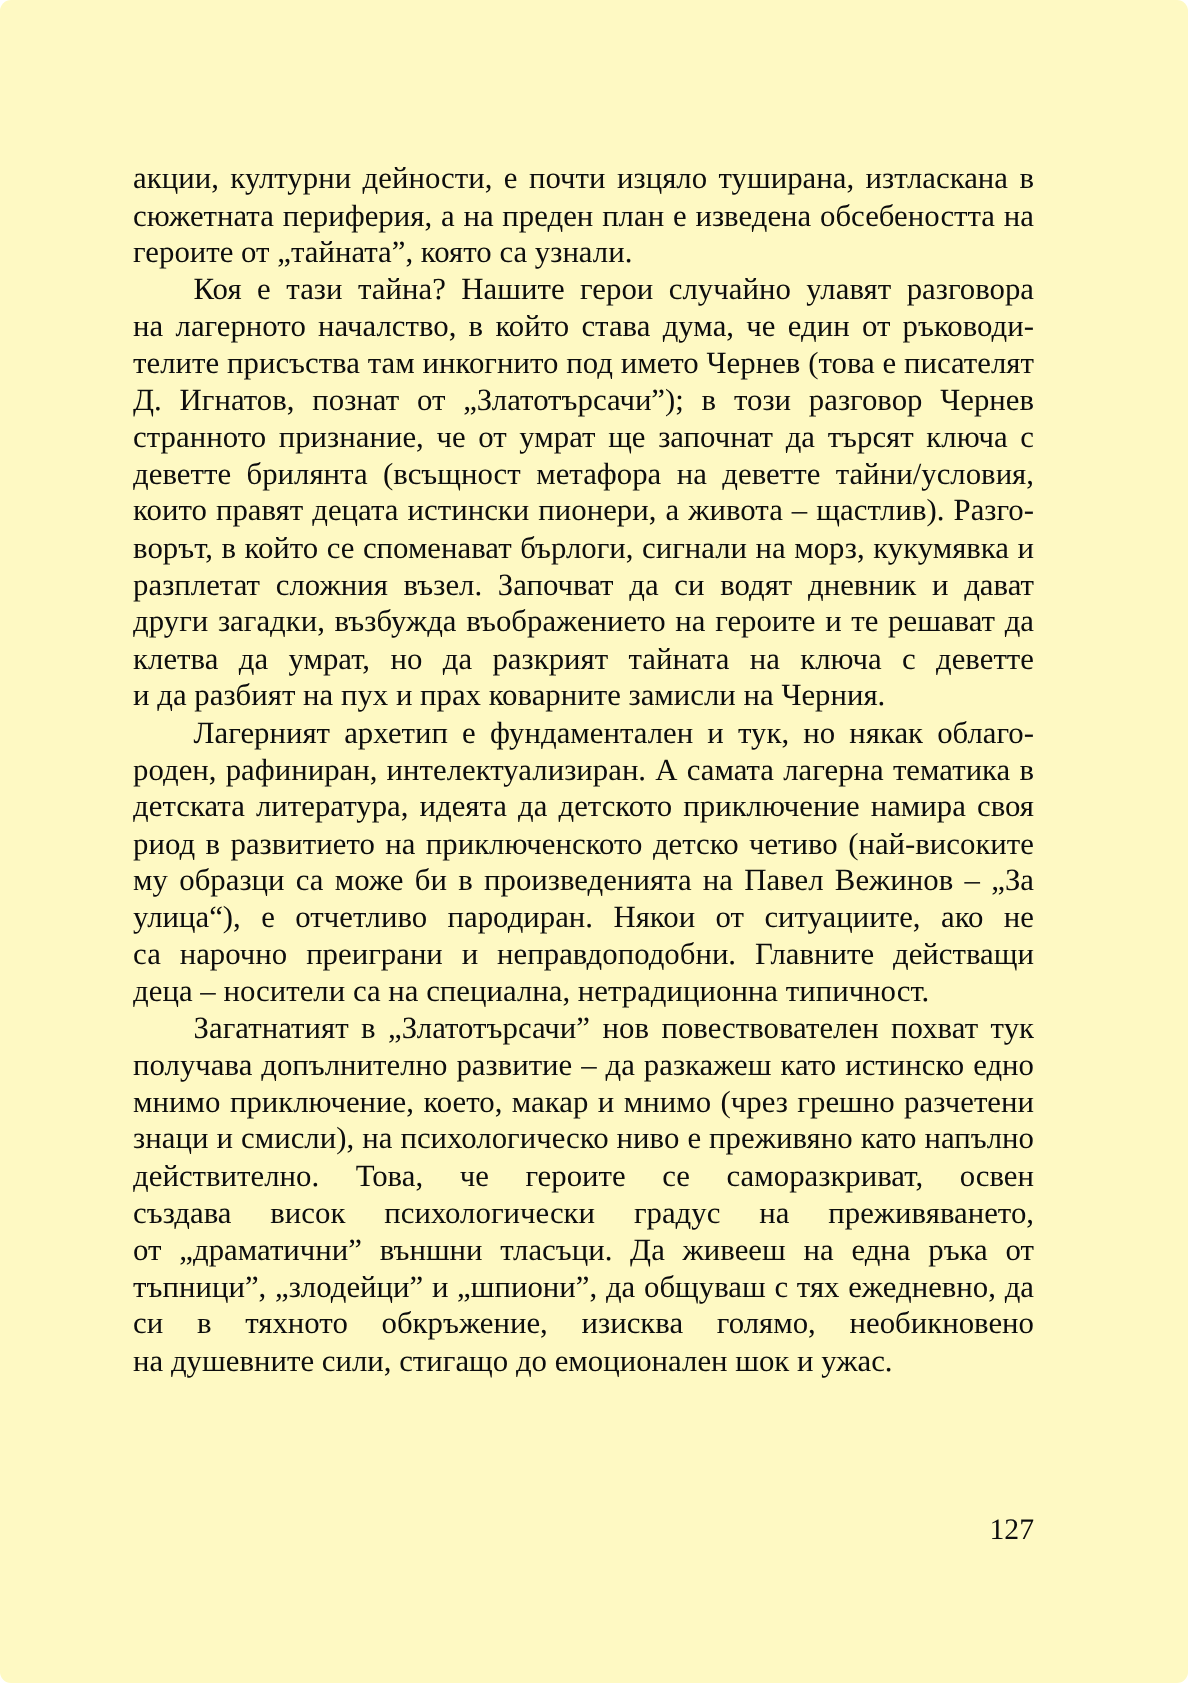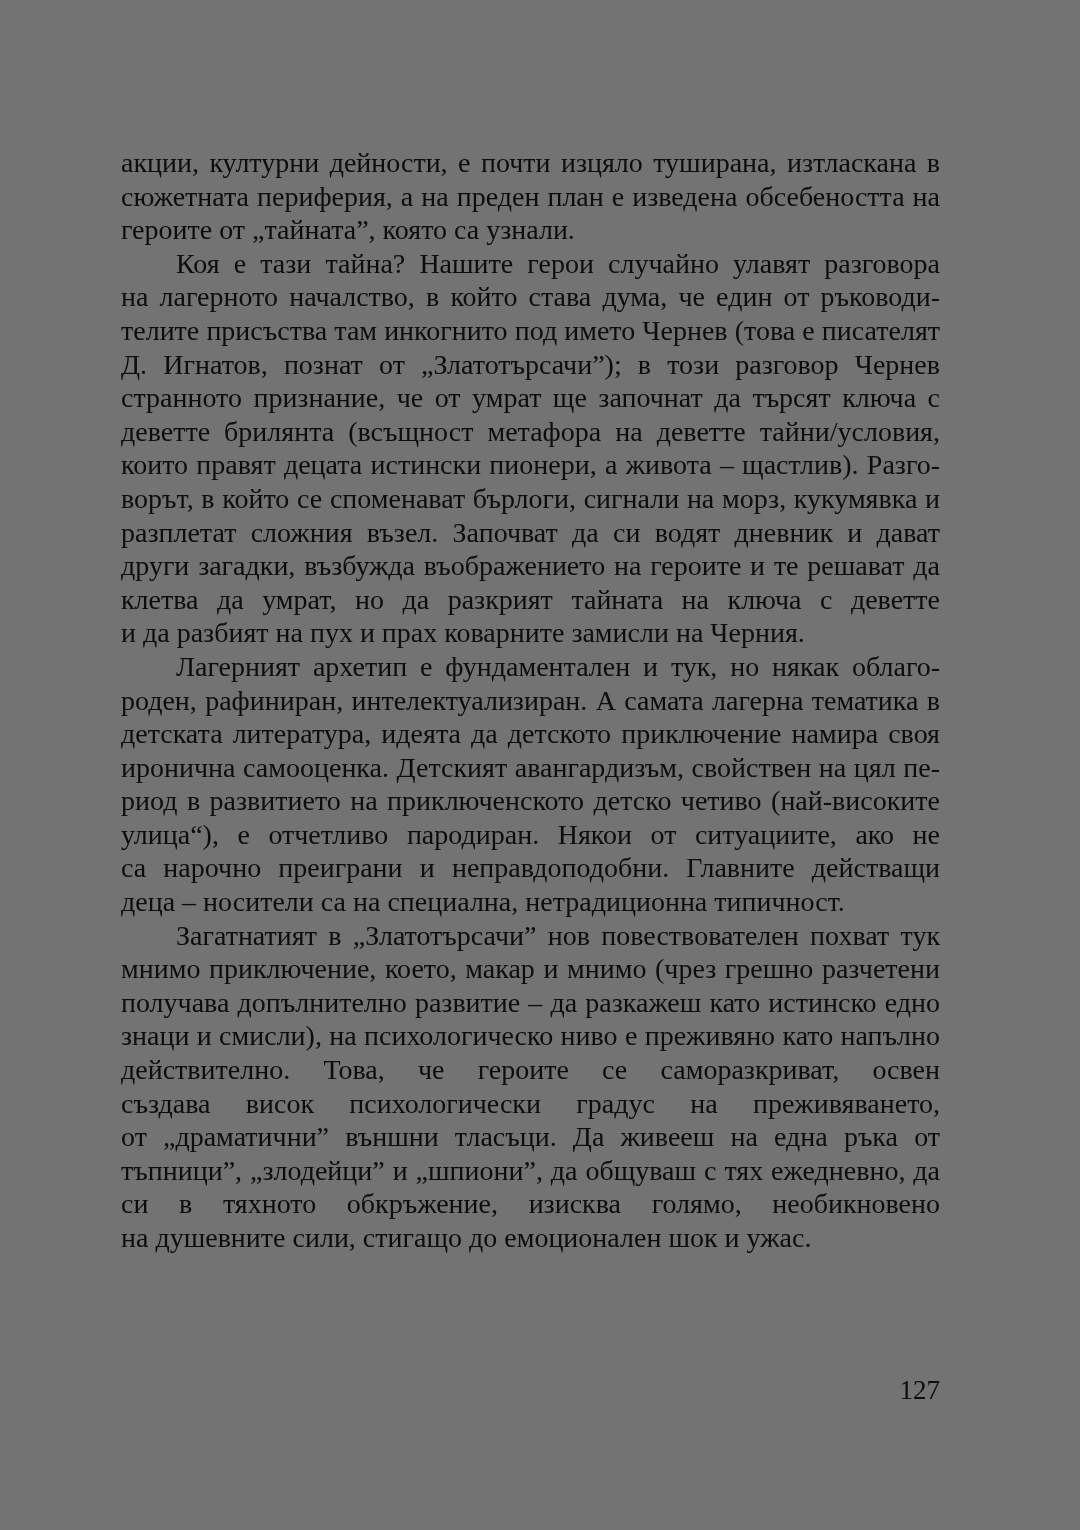"акции, културни дейности, е почти" .page { background: #737373 -> #fef9c3; border-radius: none -> 10px }
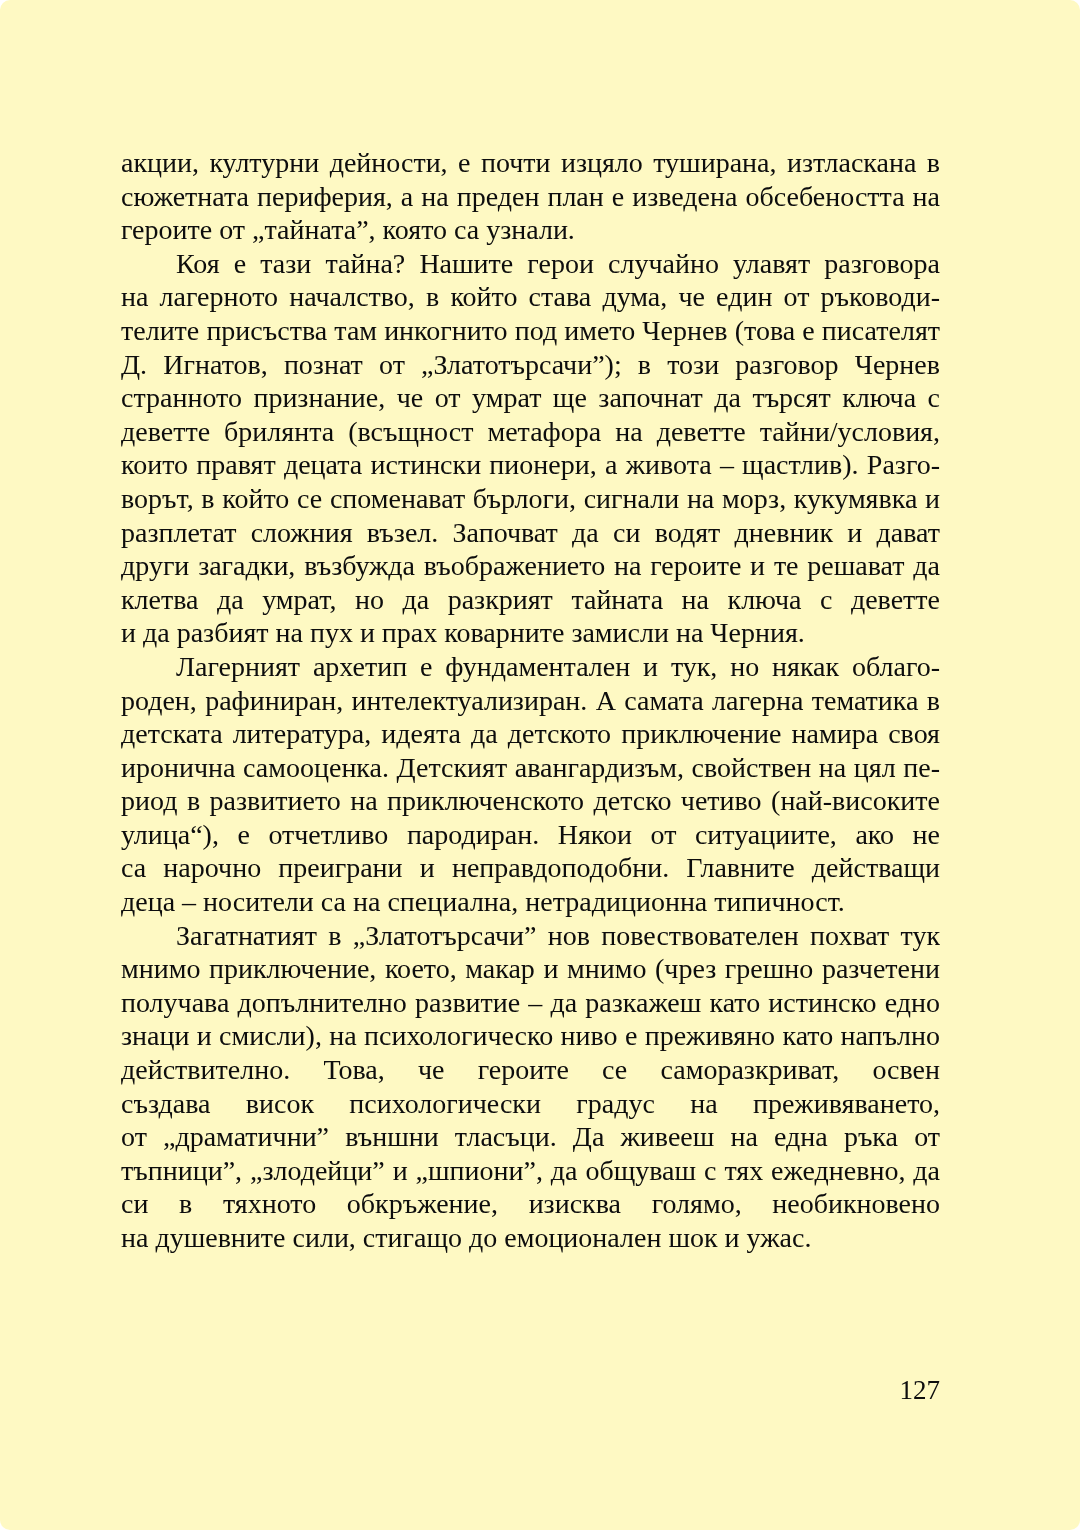"иронична самооценка. Детският" div.line { html: <div>иронична самооценка. Детският авангардизъм, свойствен на цял пе-</div> -> none }
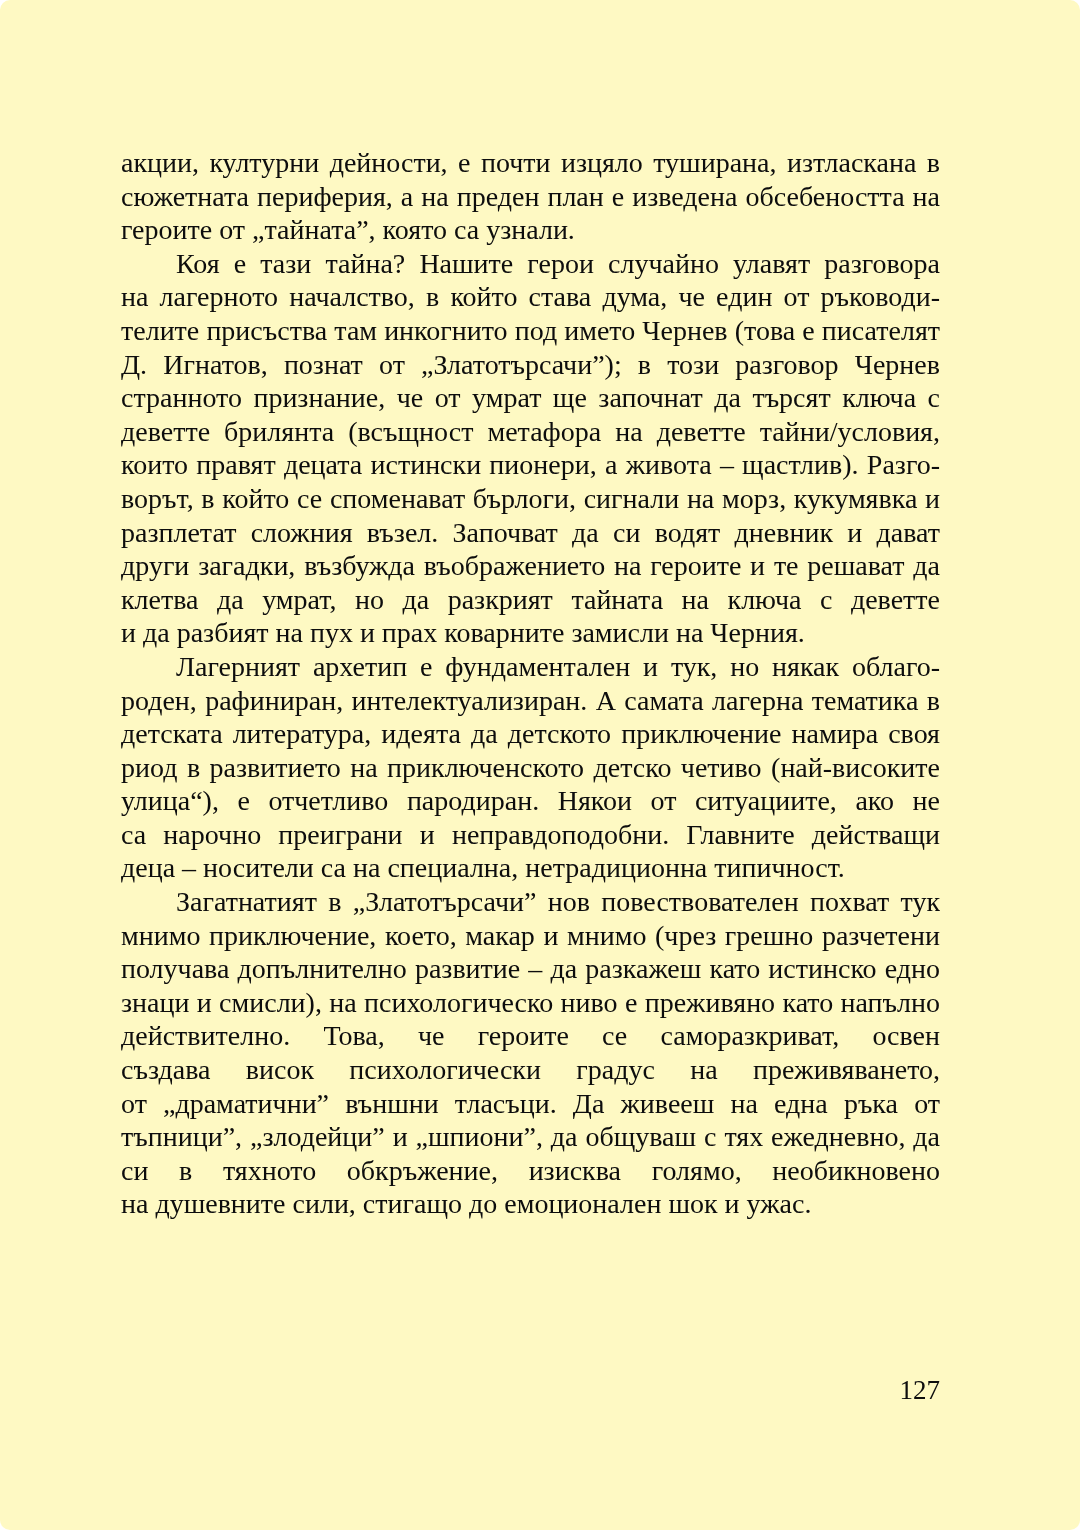"му образци са може би" div.line { html: none -> <div>му образци са може би в произведенията на Павел Вежинов – „За</div> }
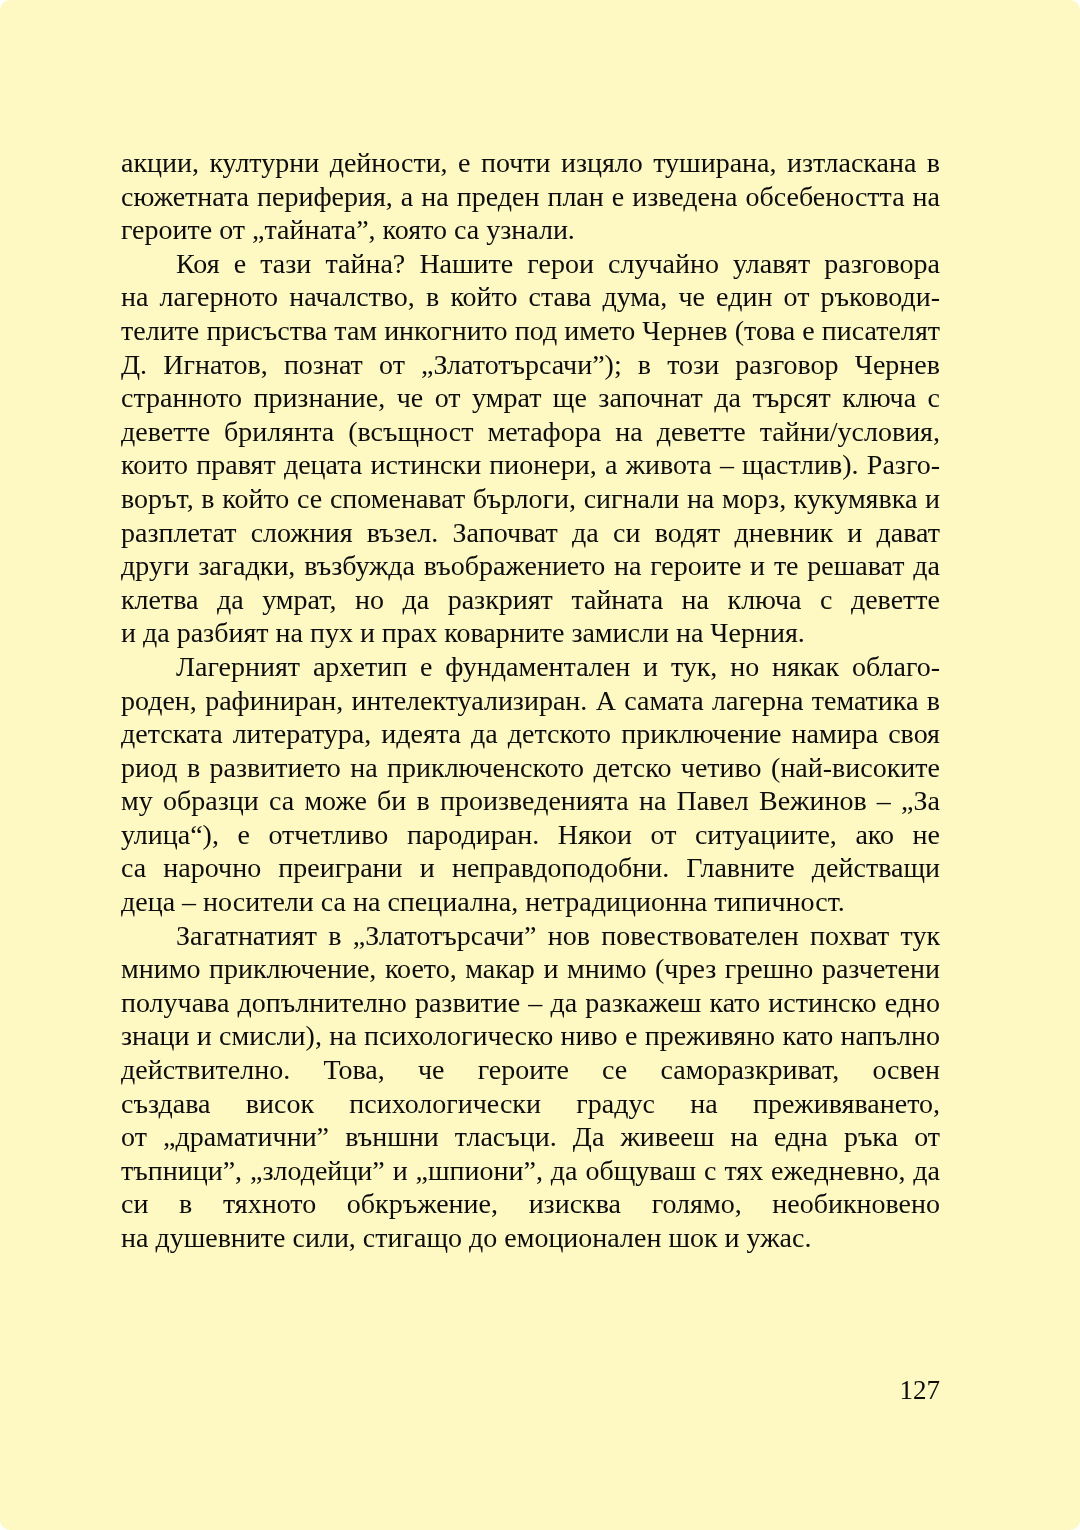"мнимо приключение, което, макар и" div.line { order: before "получава допълнително развитие – да" -> after "получава допълнително развитие – да" }
